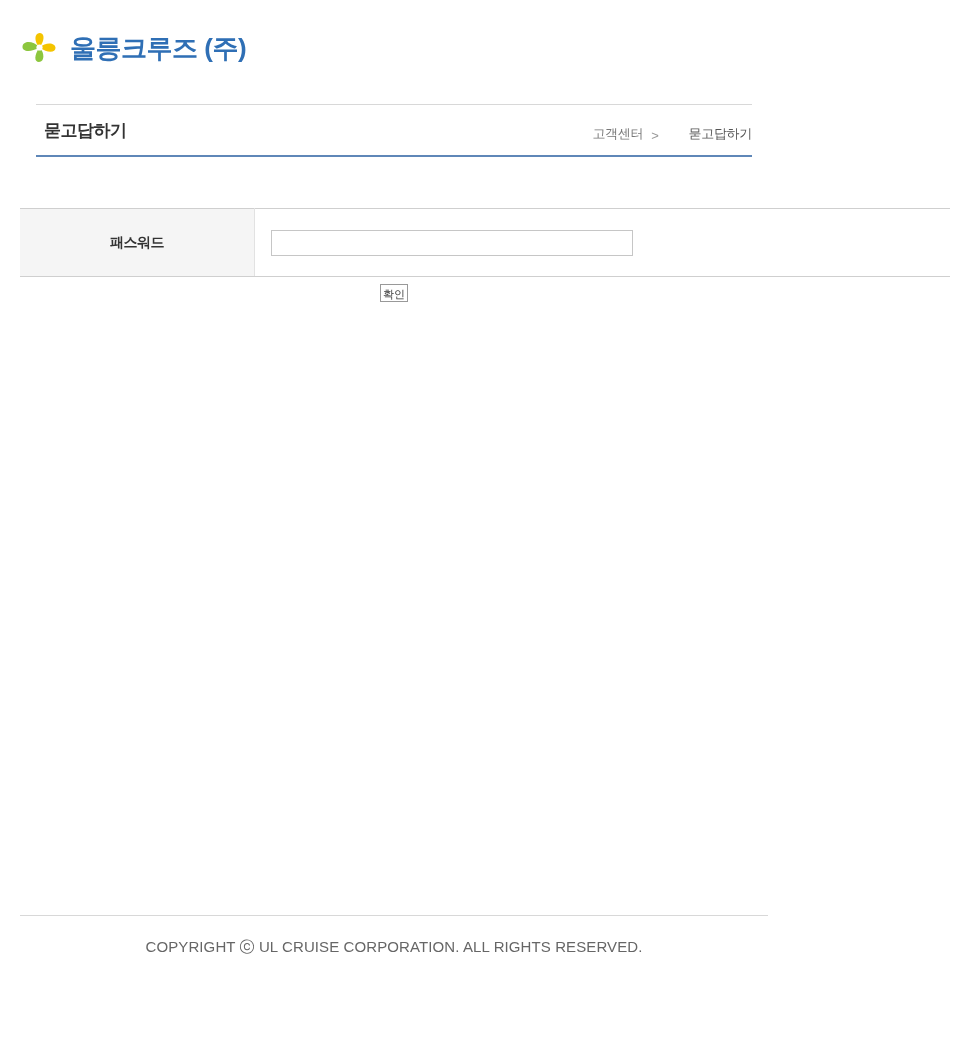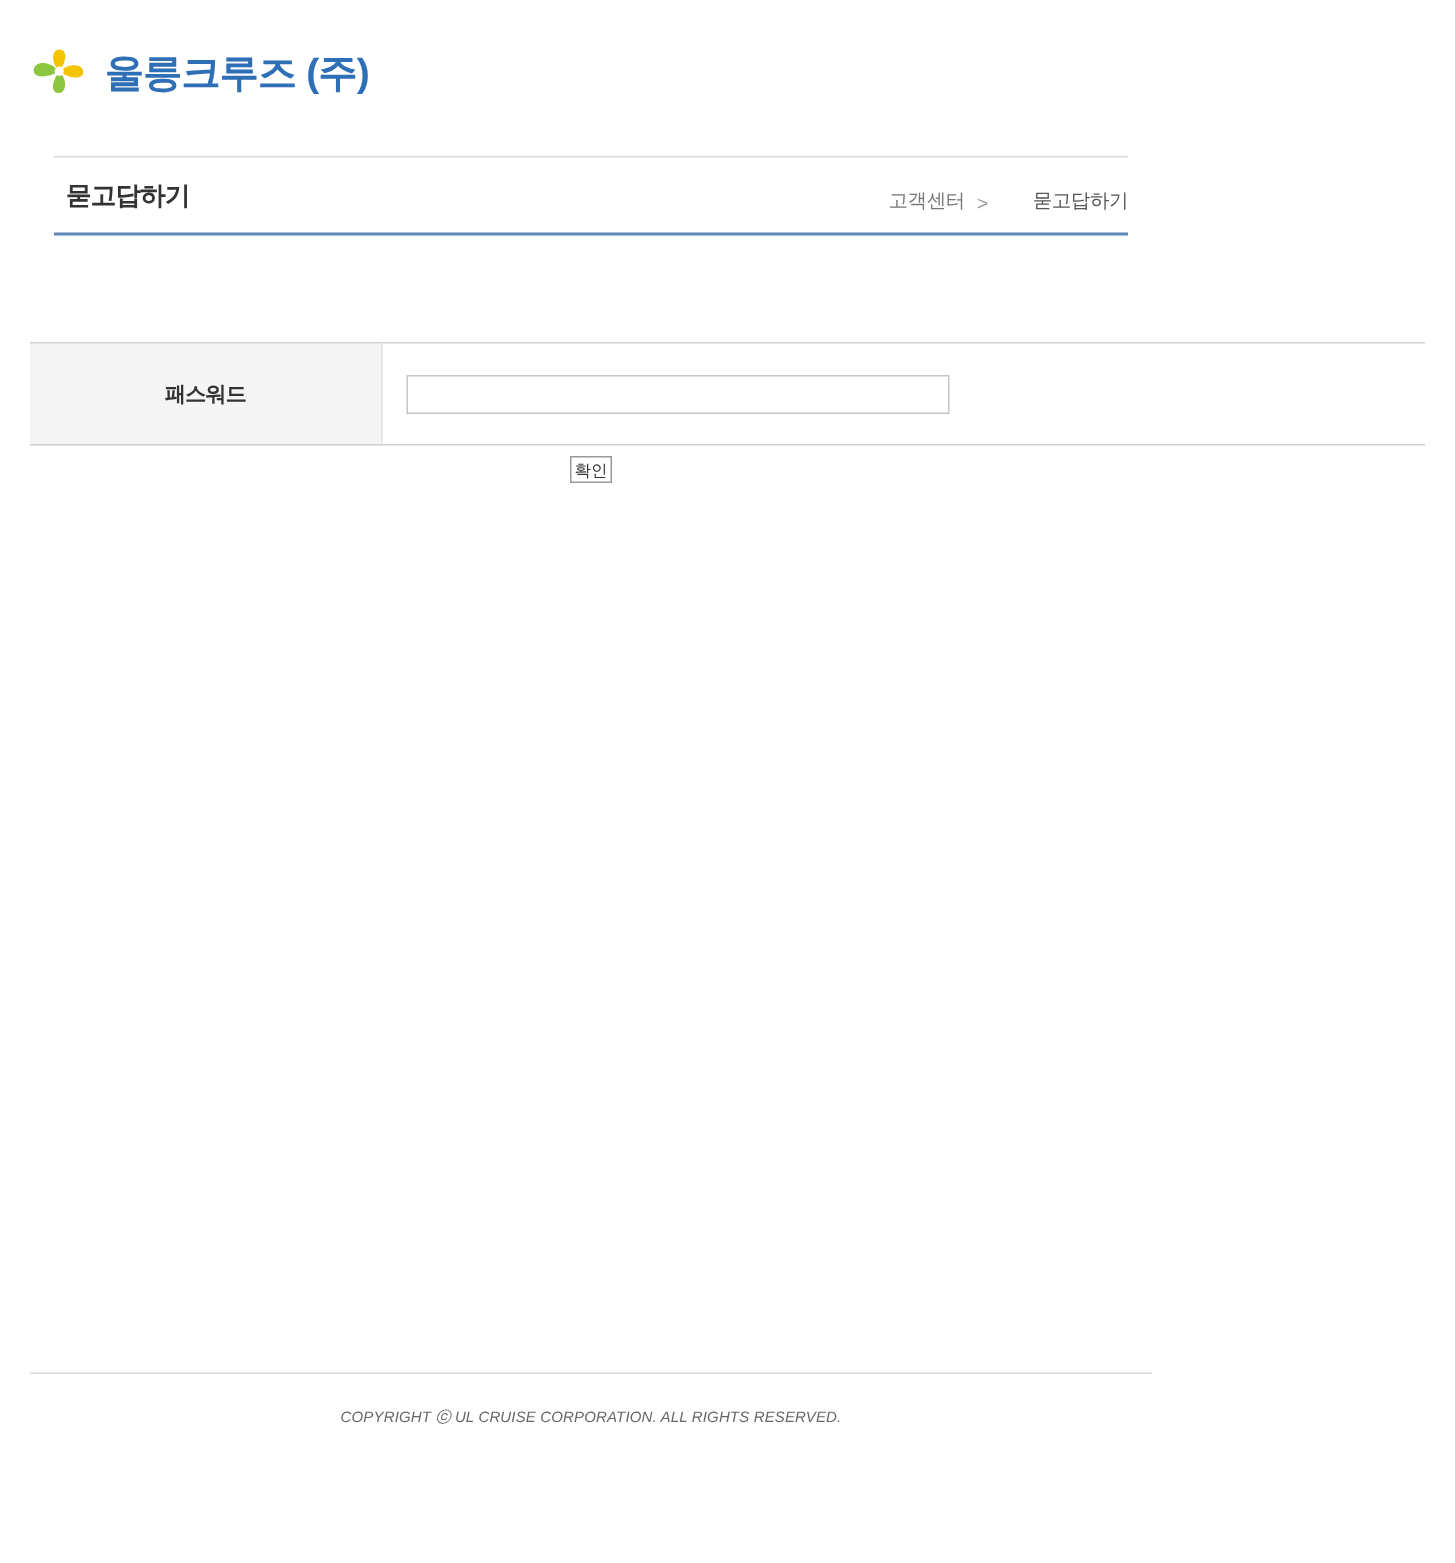"패스워드" .form-table { margin-top: 71px -> 51px }
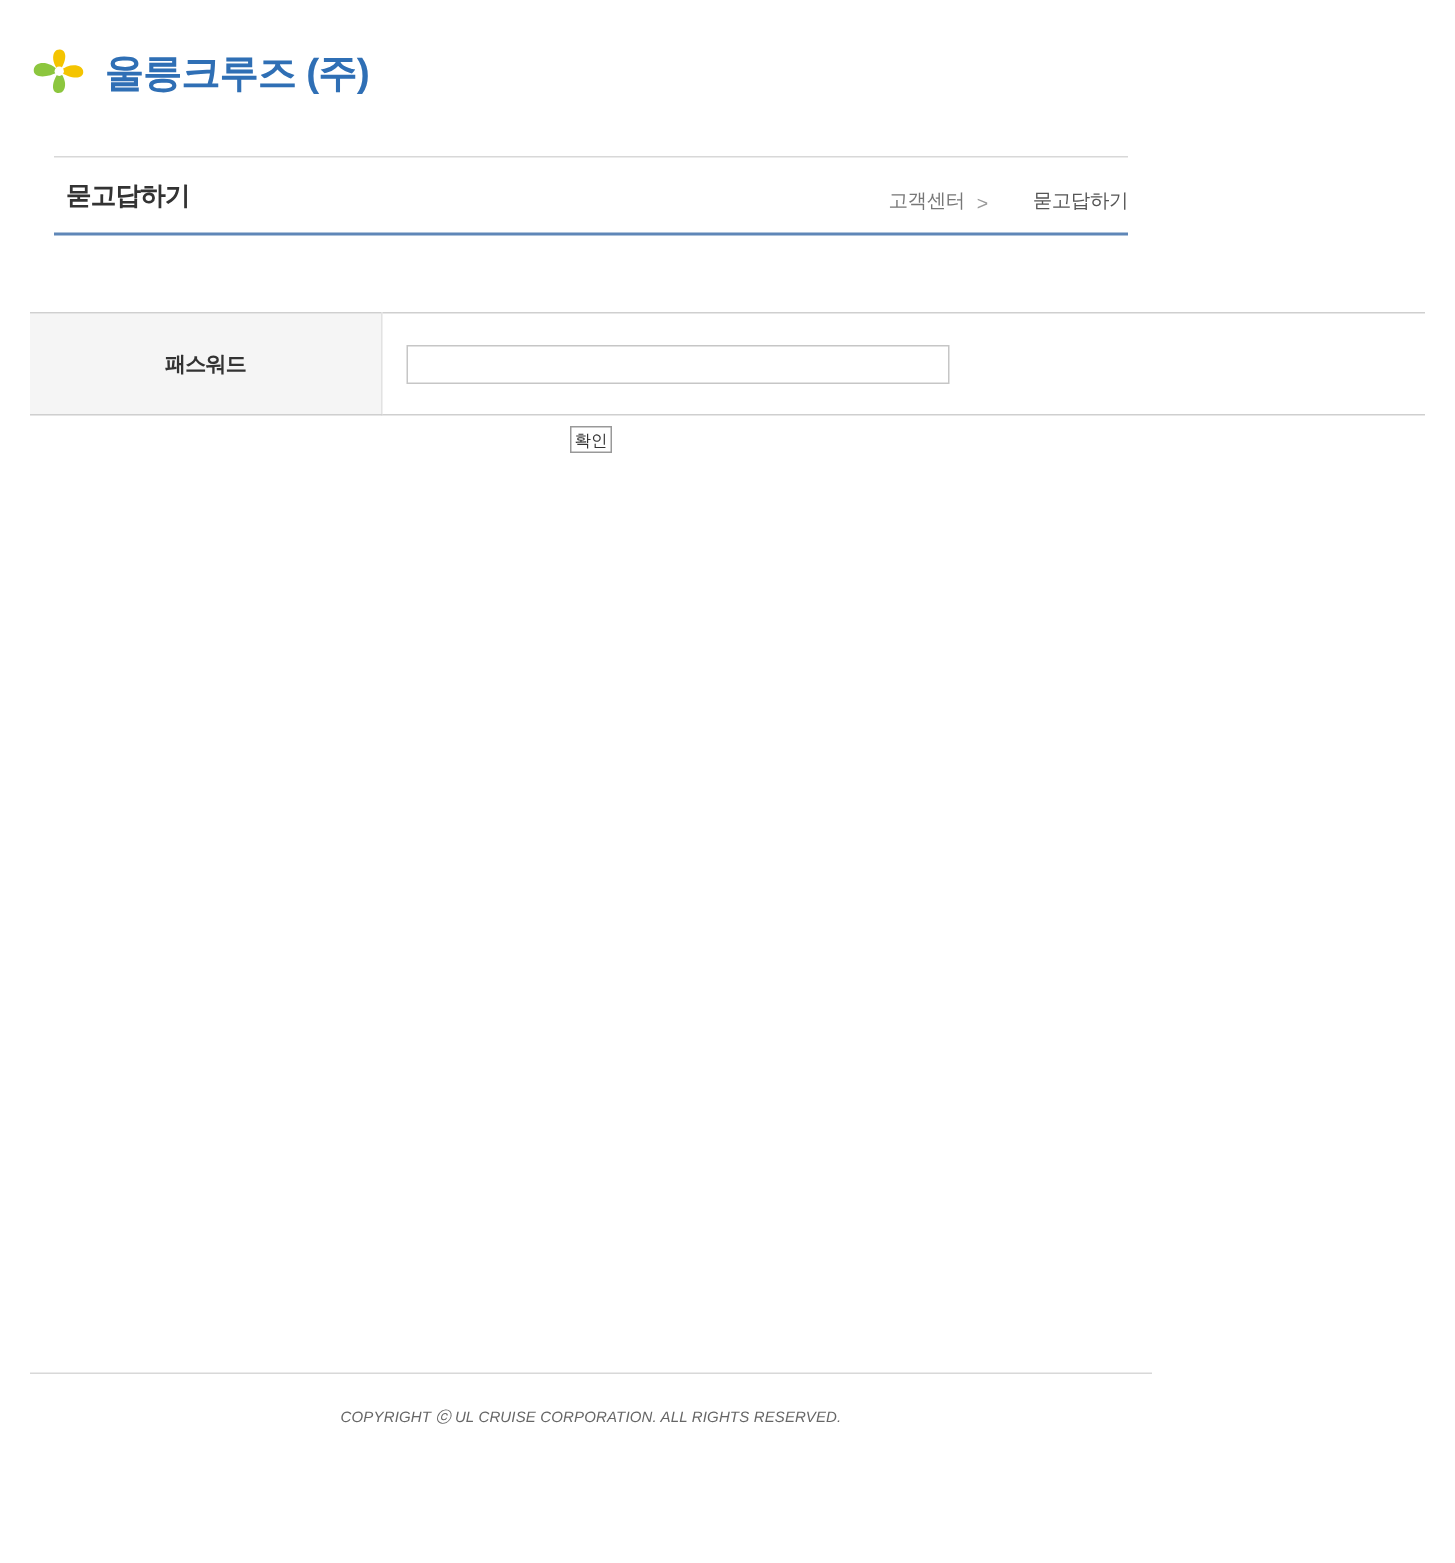"COPYRIGHT ⓒ UL CRUISE CORPORATION." .copyright { font-size: 10px -> 15px; font-style: italic -> none }
